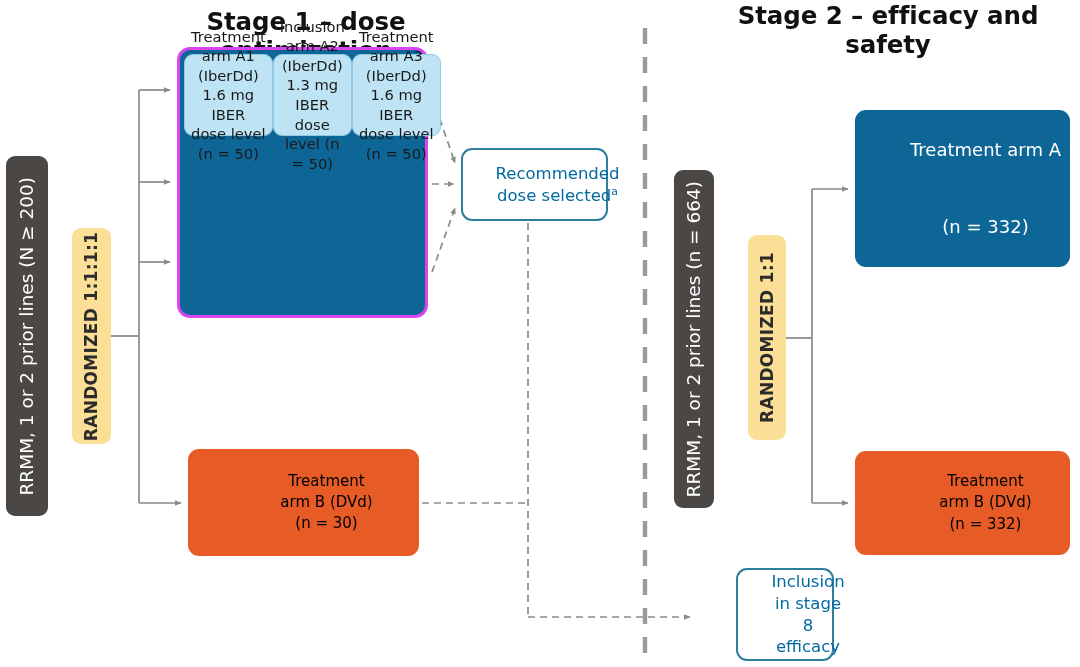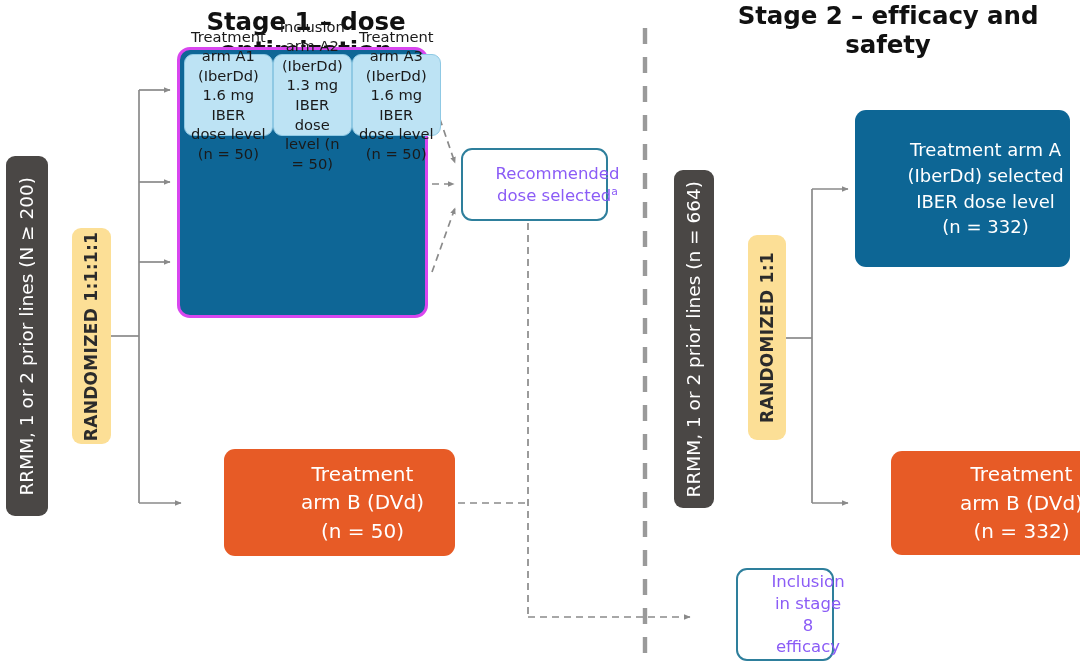"Recommended" .node.outline { color: #8b5cf6 -> #0369a1 }
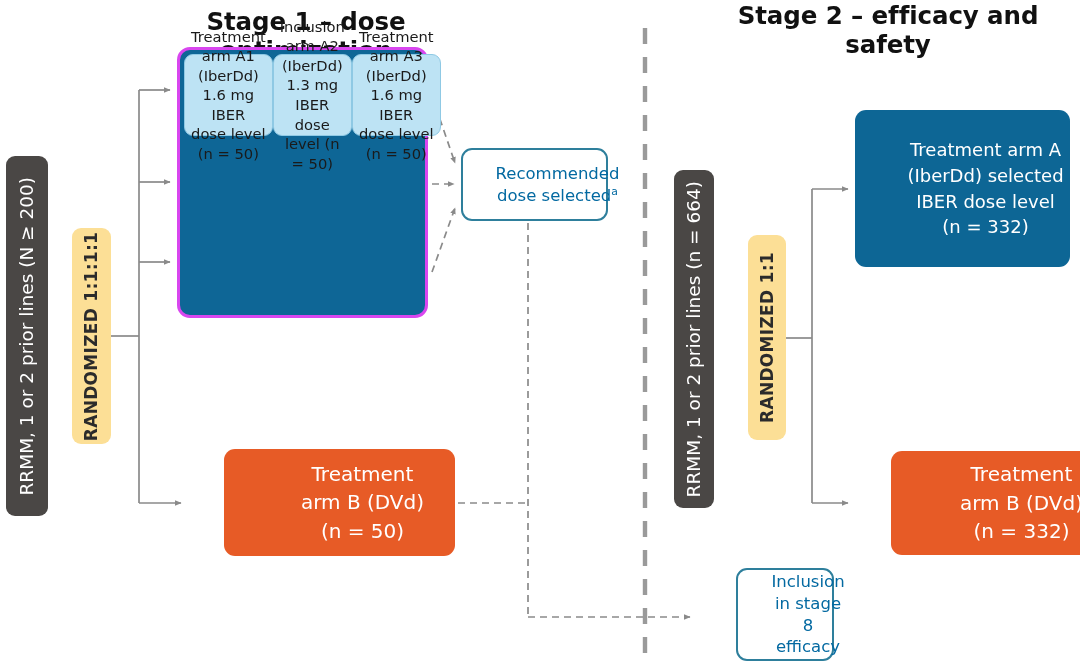"(IberDd) selected" span { html: <span>(IberDd) selected</span> -> none }
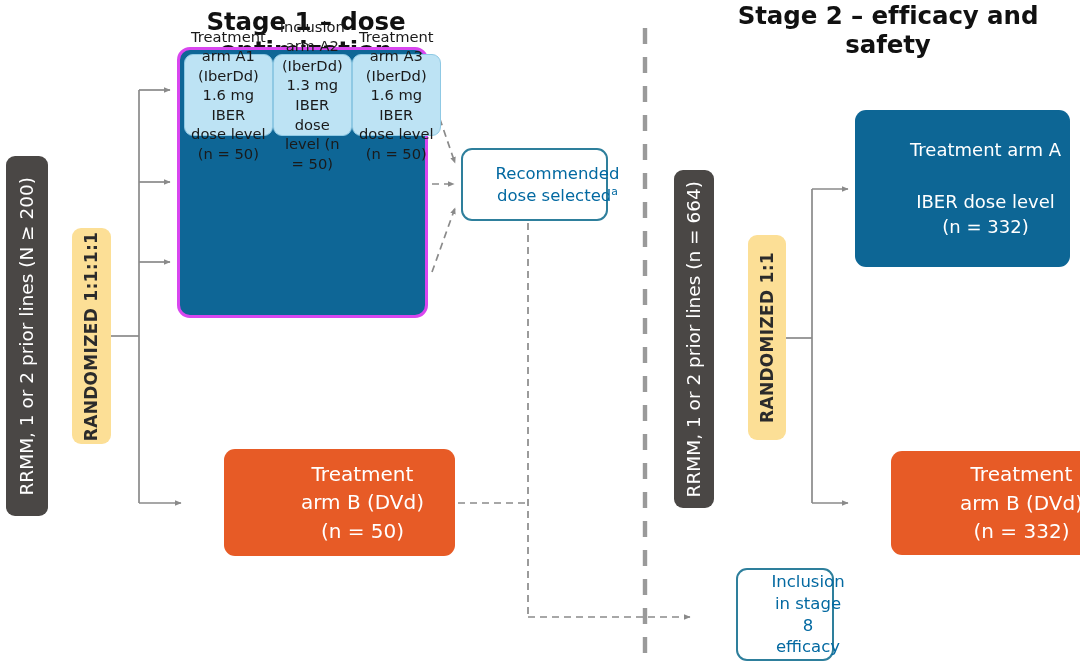"IBER dose level" span { html: <span>IBER dose level</span> -> none }
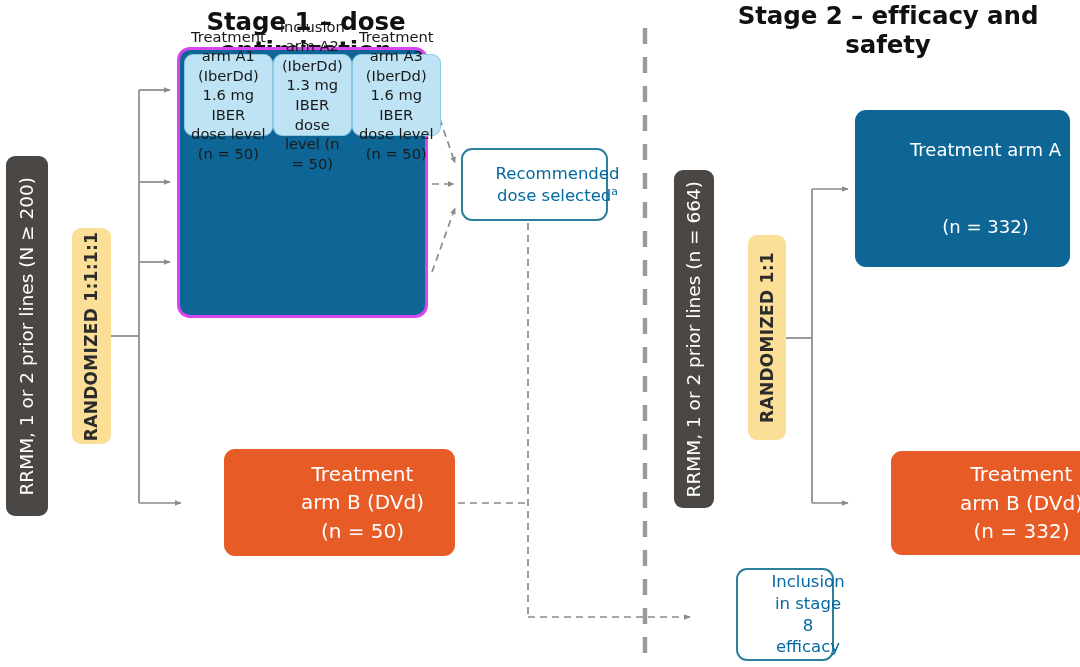"Treatment" .node.orange { color: #ffffff -> #000000; font-size: 20px -> 15px; margin-left: 36px -> none }
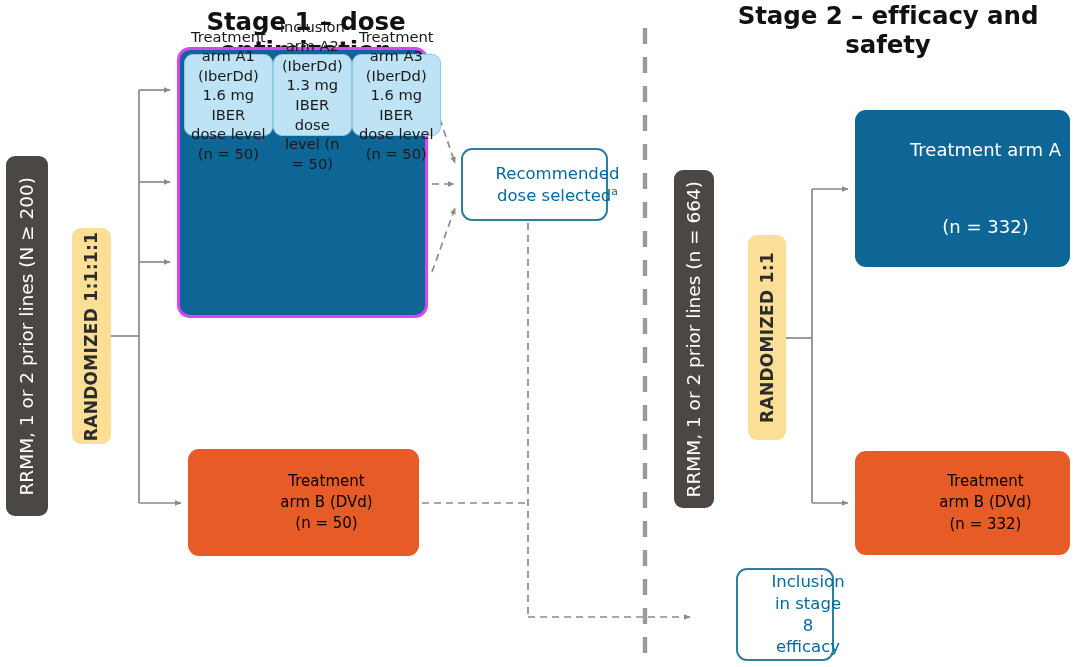"(n = 50)" span { text: 50 -> 30 }
